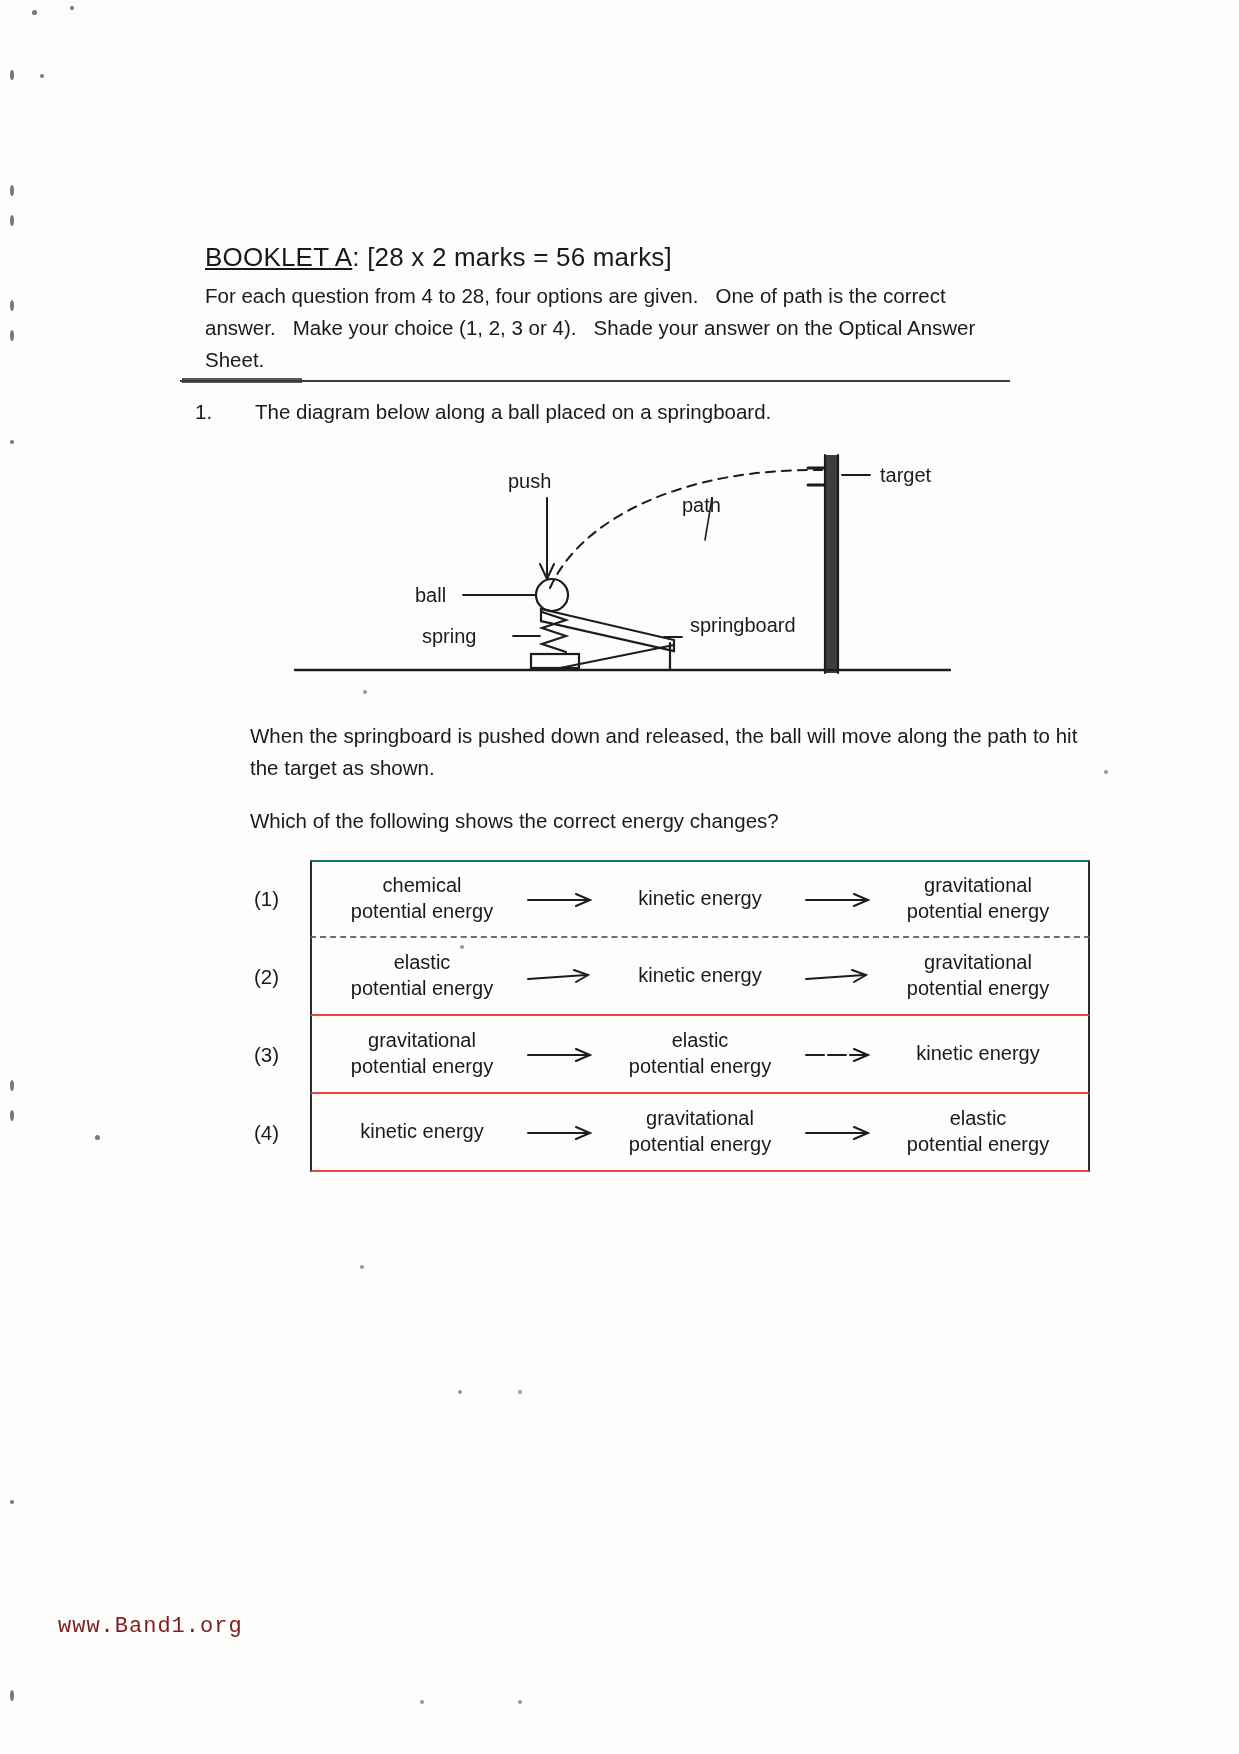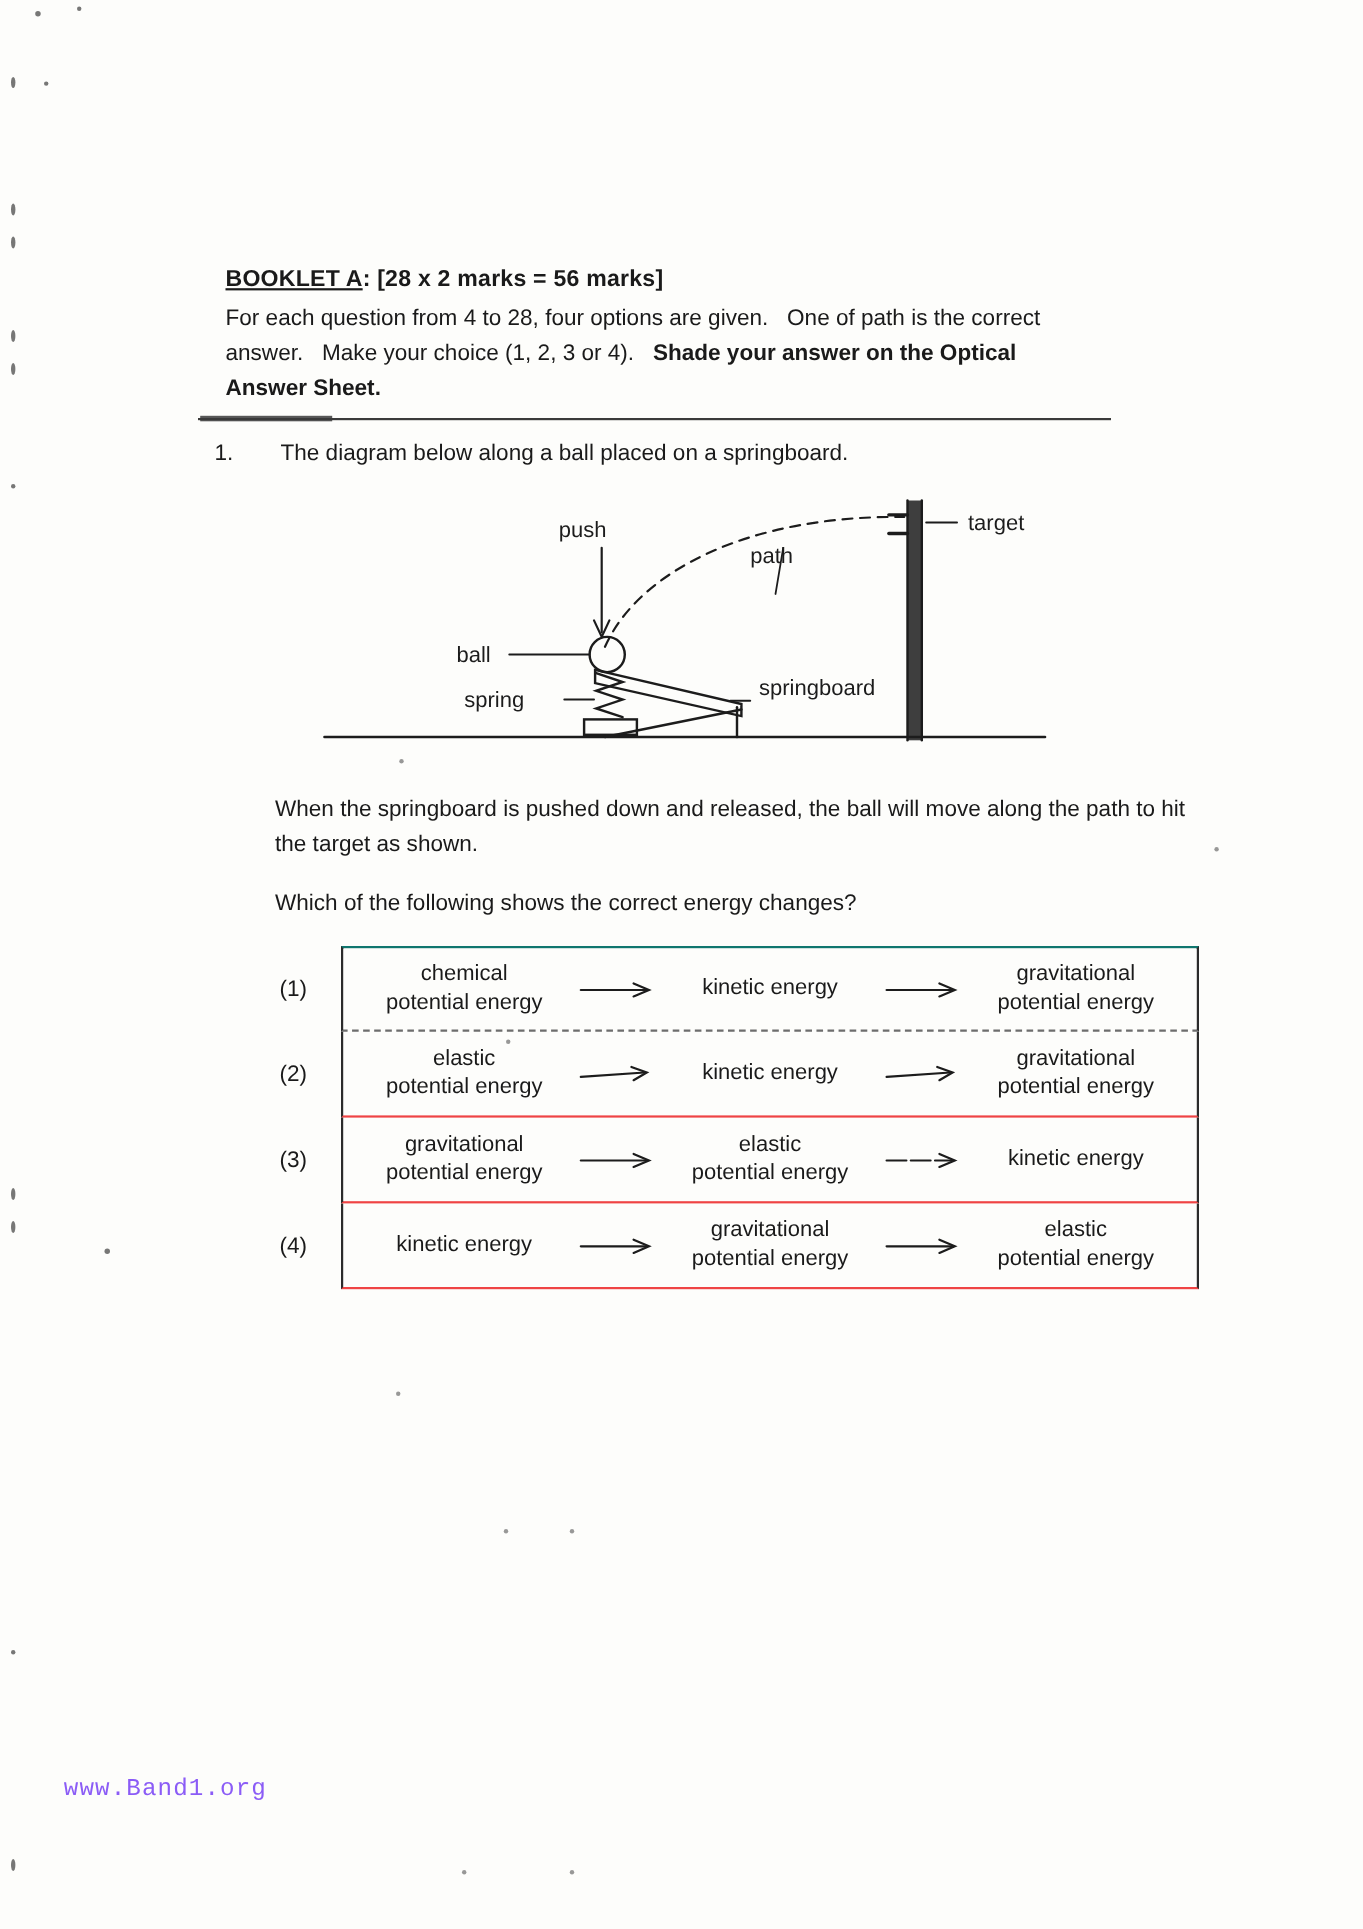"BOOKLET A: [28 x 2" .booklet-line { font-size: 21px -> 26px; font-weight: bold -> normal }
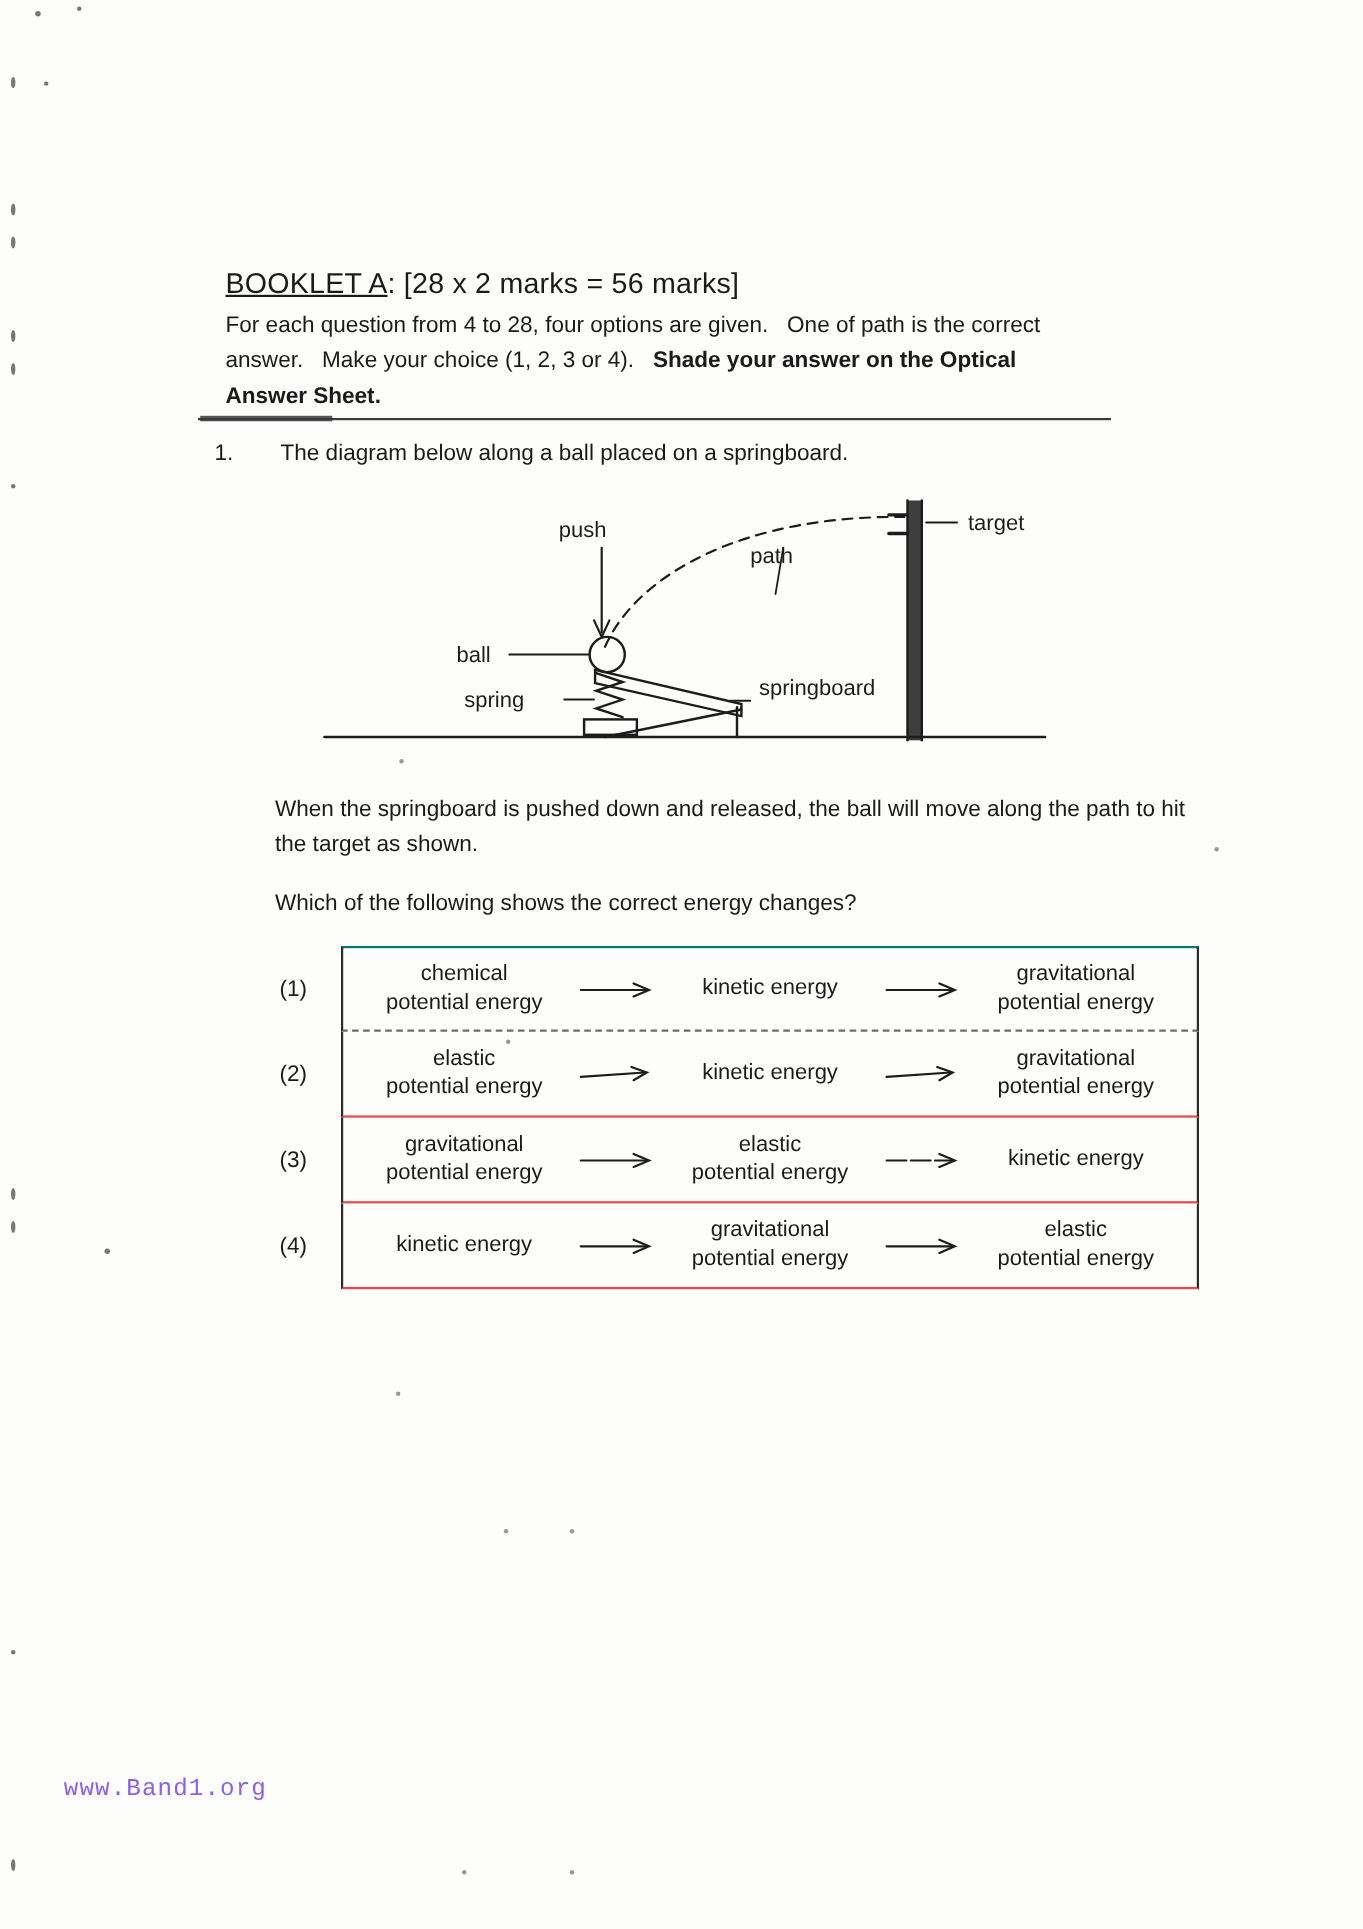"Shade your answer on the" .instructions .bold { font-weight: bold -> normal }
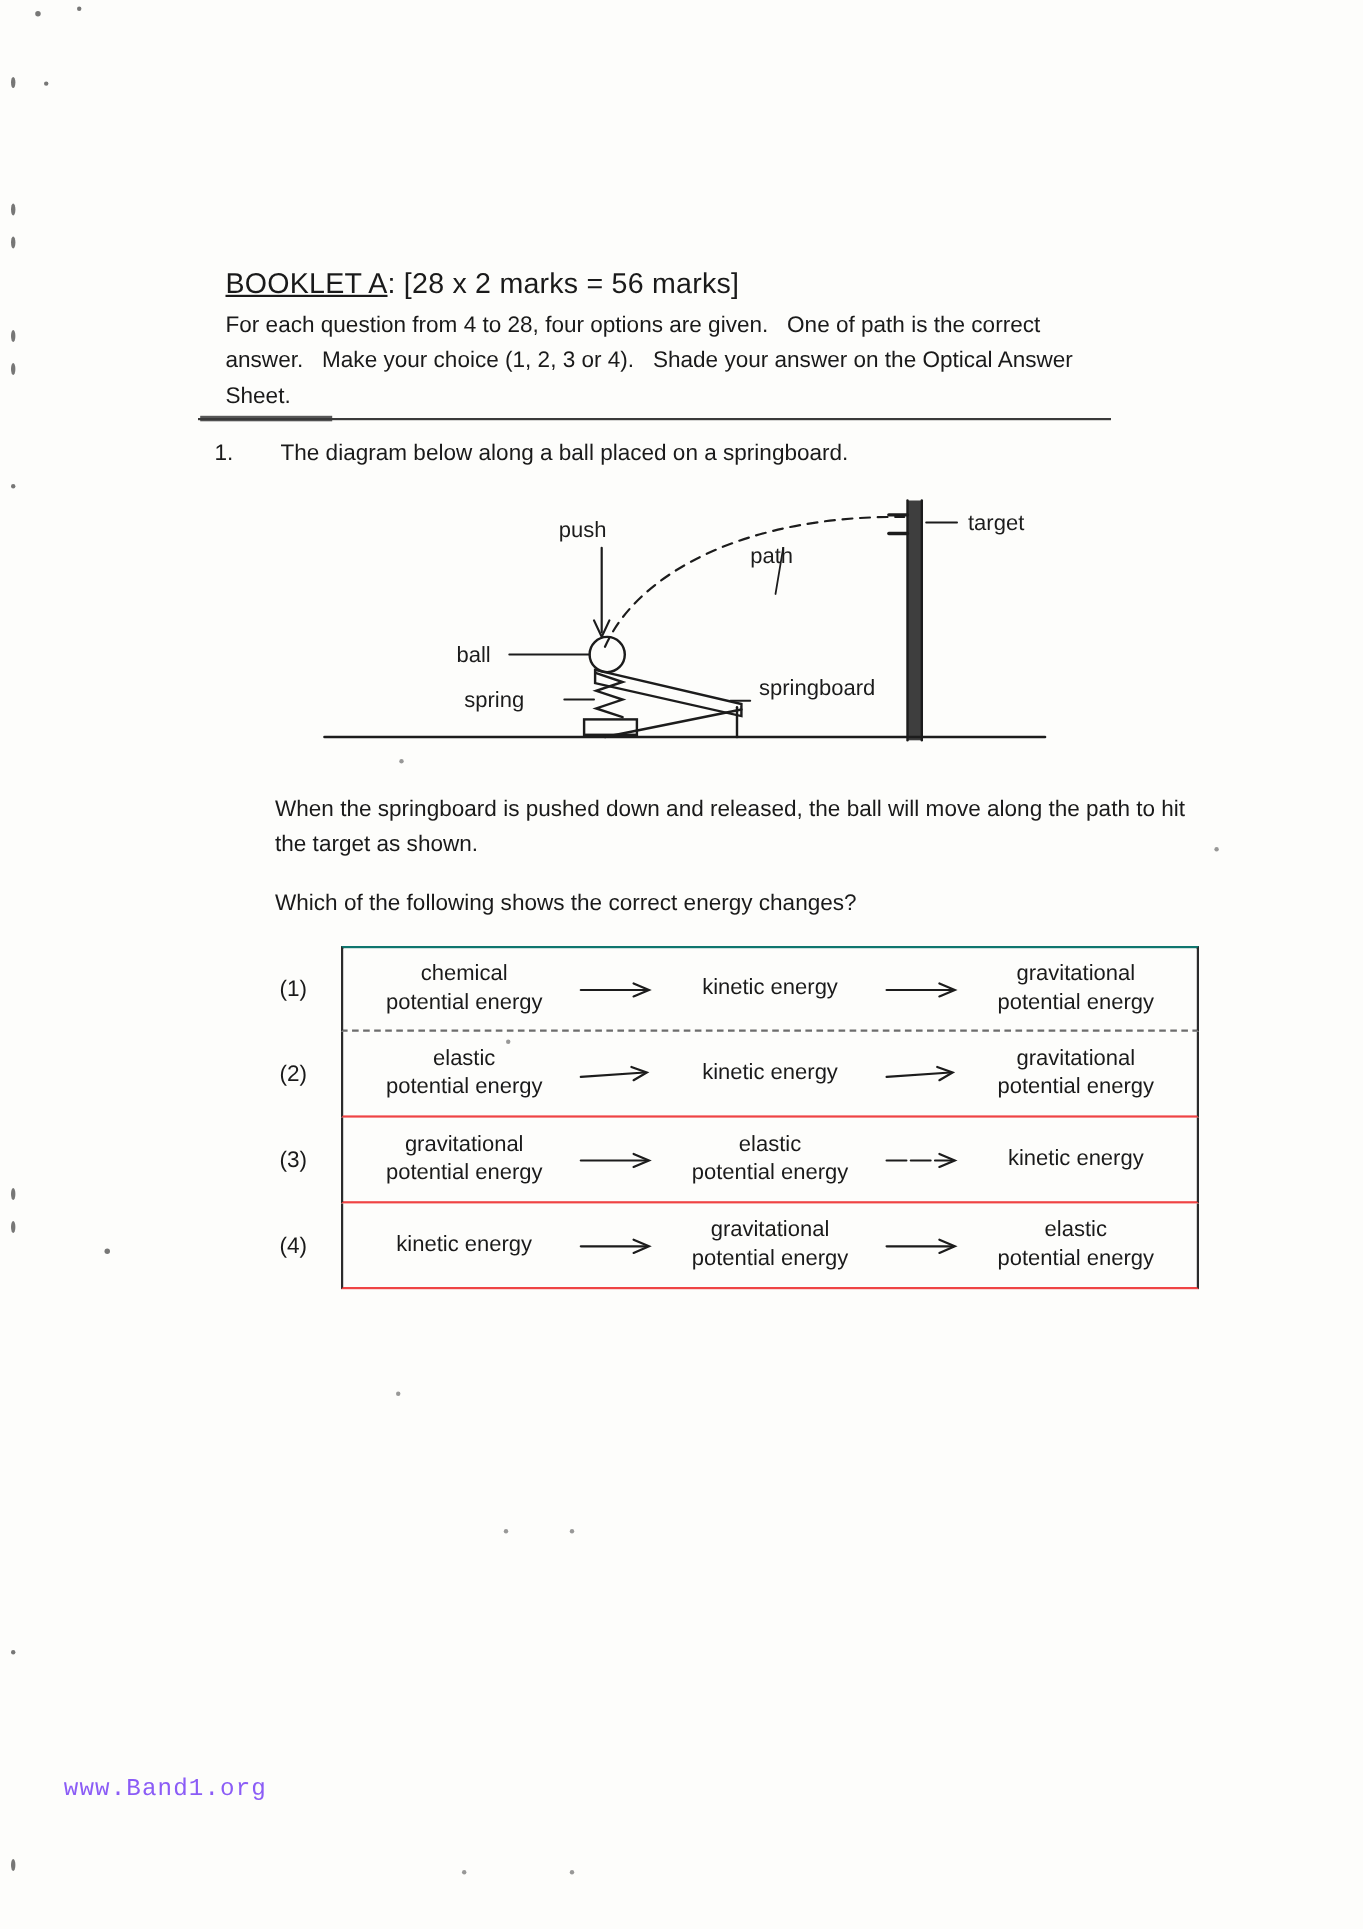"www.Band1.org" .footer { color: #8b5cf6 -> #7f1d1d }
